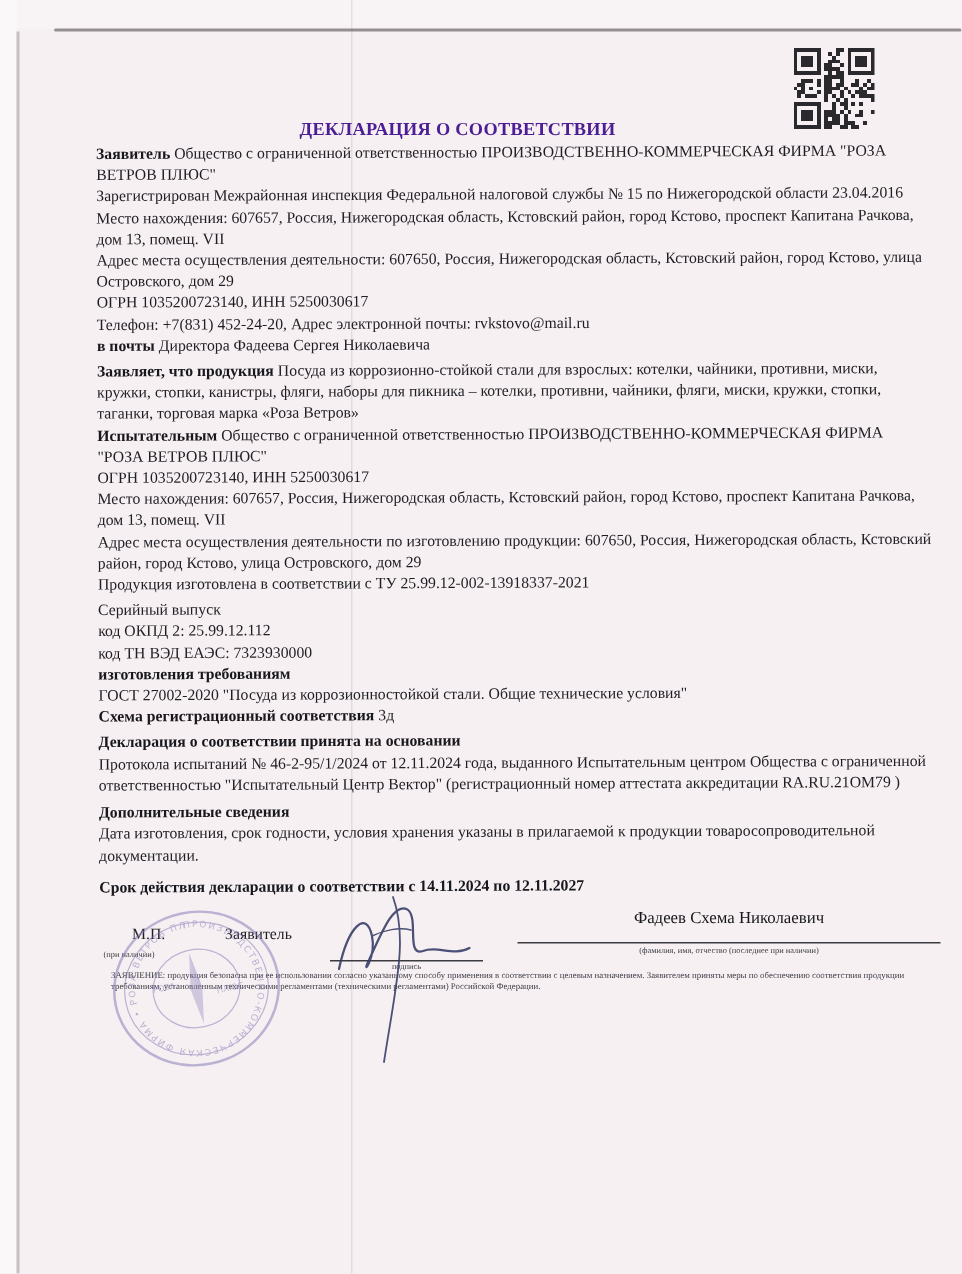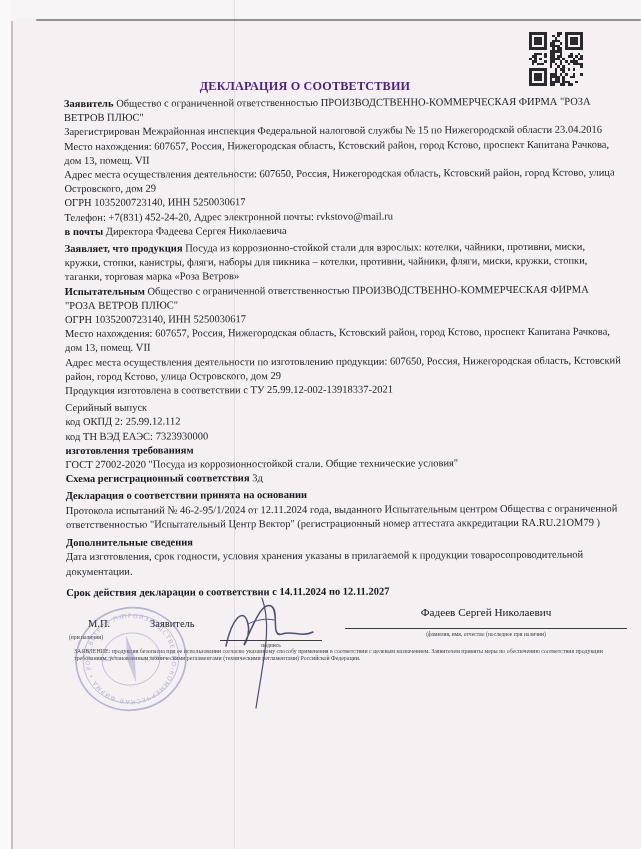"Фадеев Сергей Николаевич" span.name { text: Сергей -> Схема }
